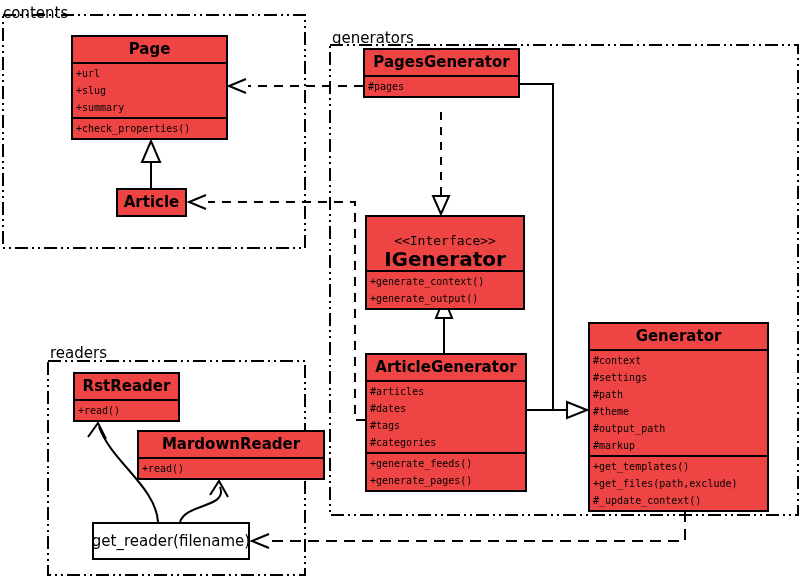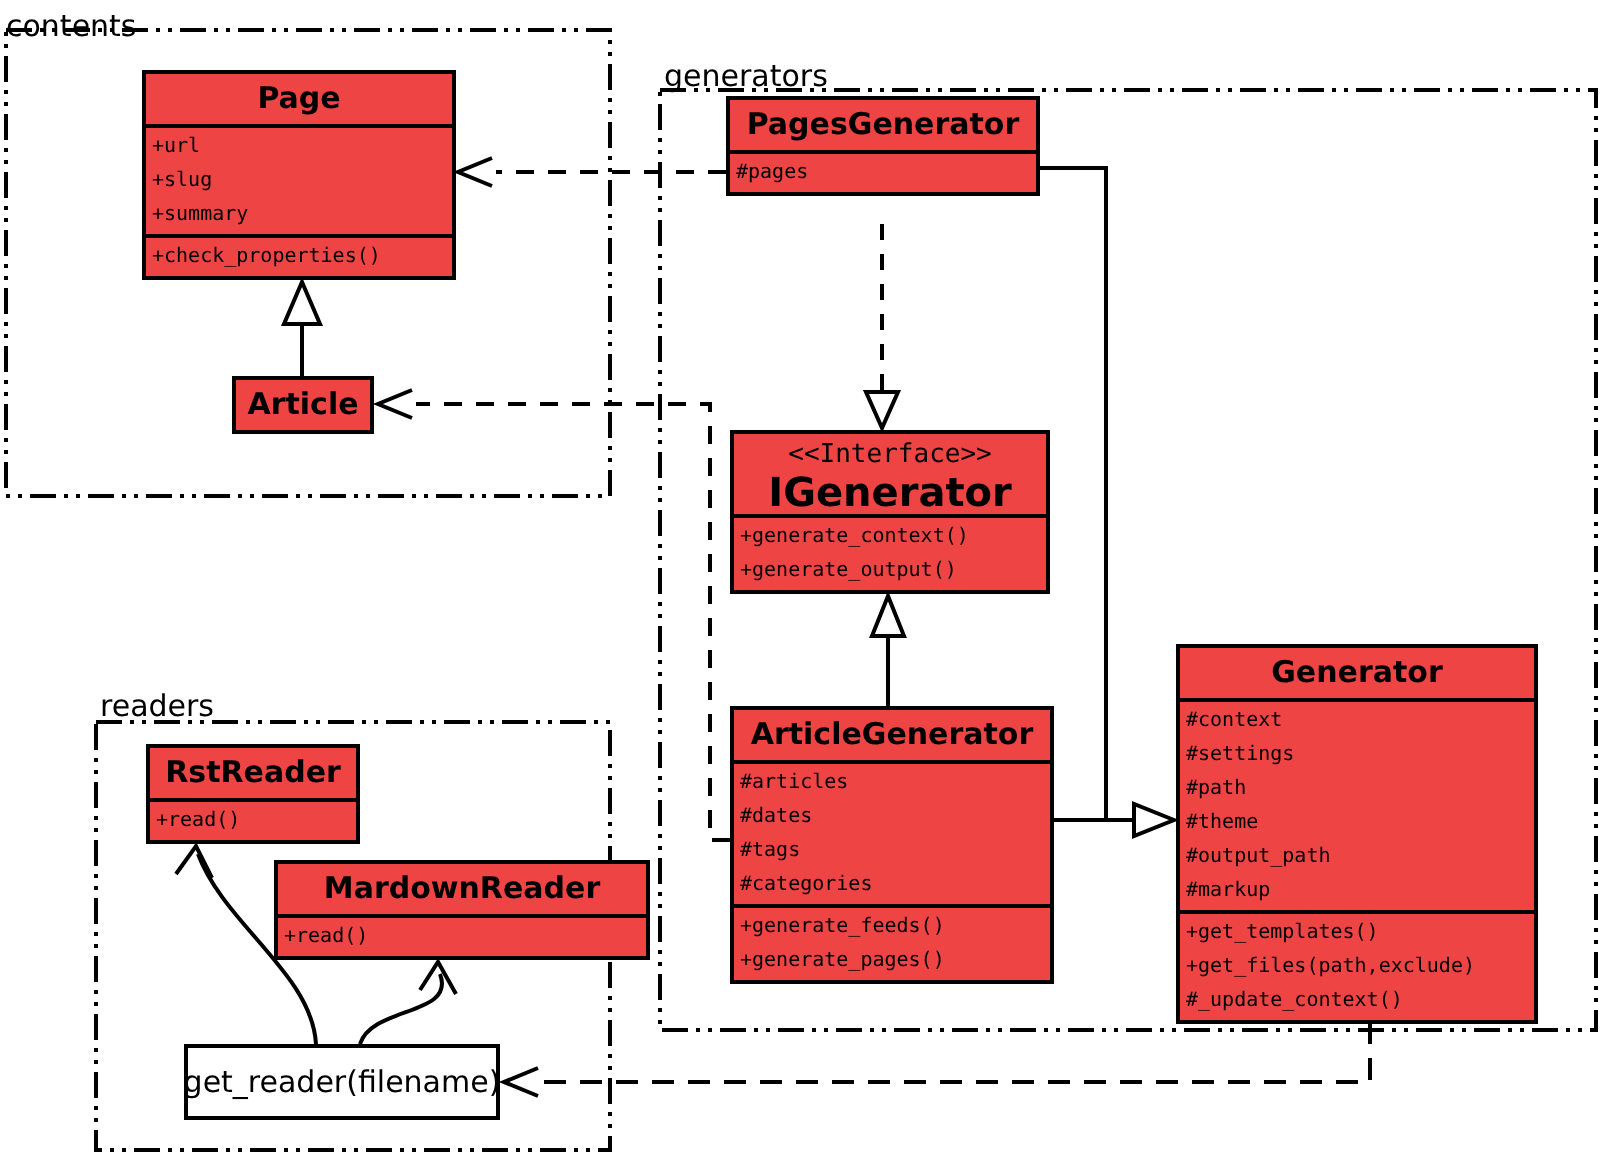"<<Interface>>" .uml-stereotype { padding-top: 3px -> 16px }
